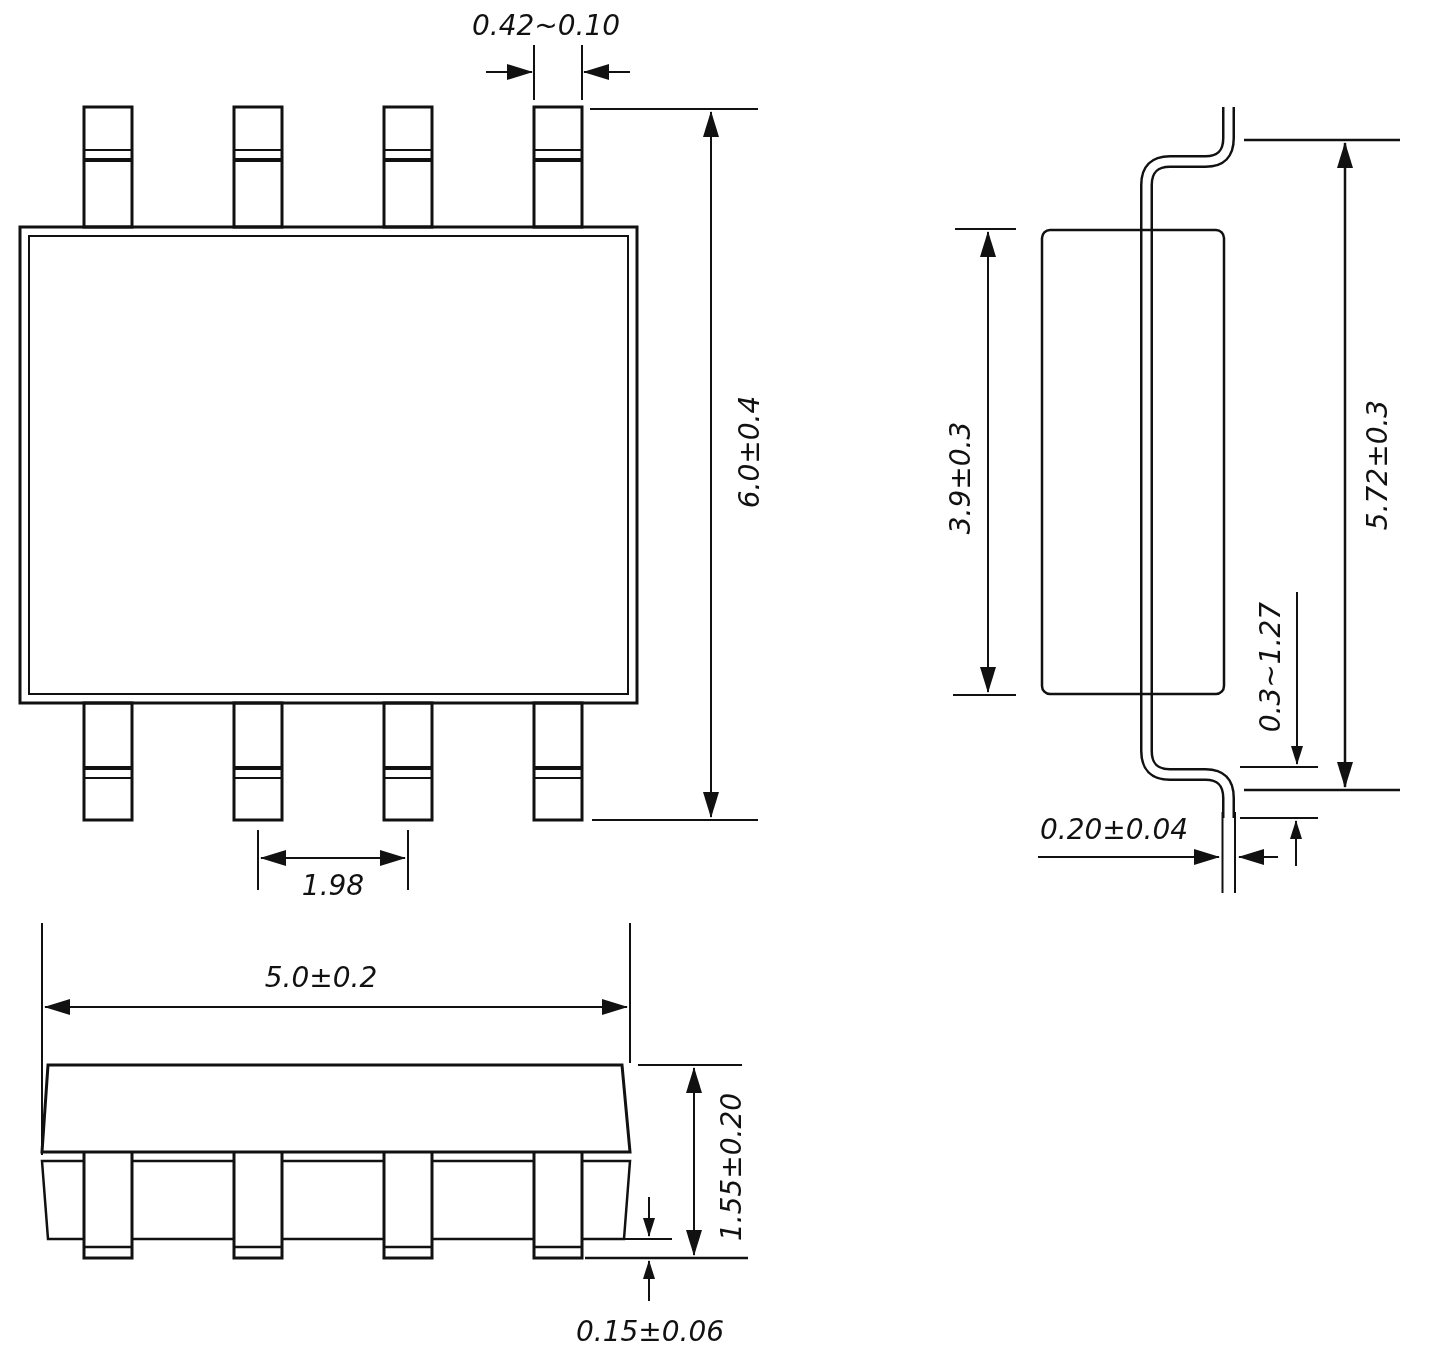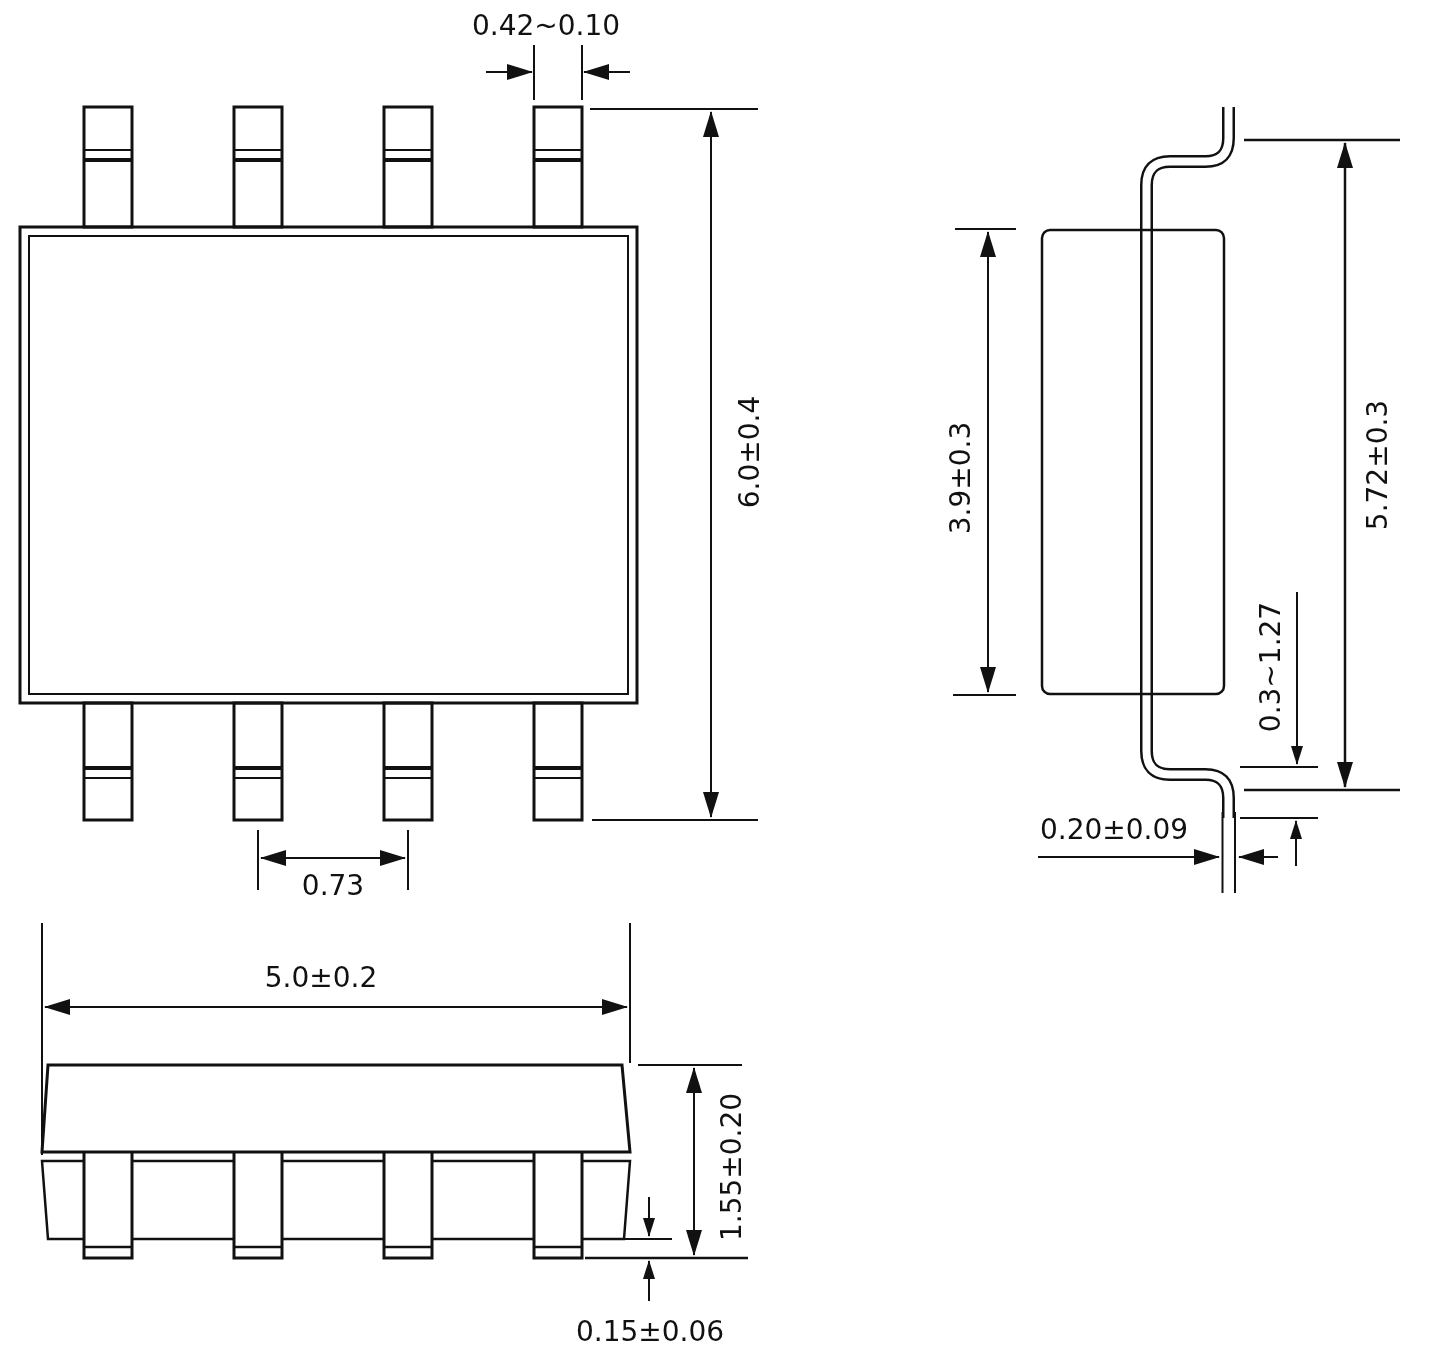"0.42~0.10" #canvas { font-style: none -> italic }
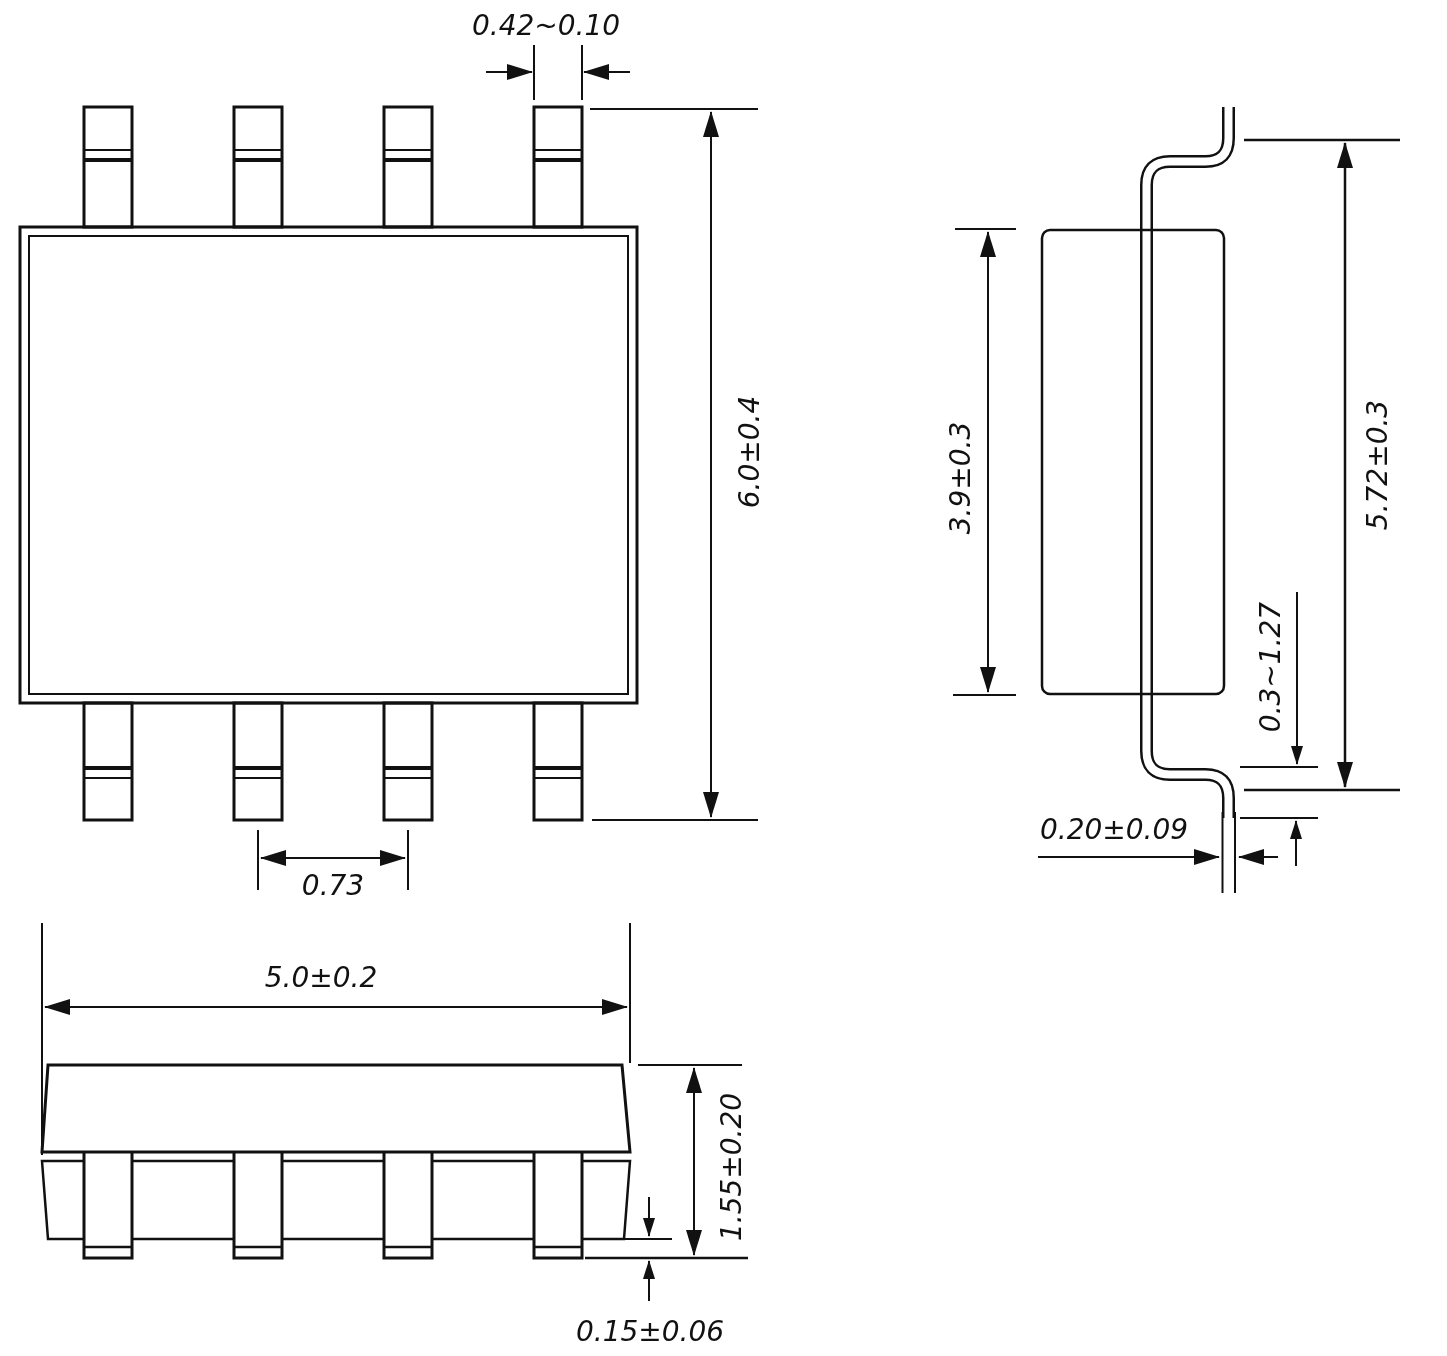"0.20±0.09" div.dim-label { text: 0.09 -> 0.04 }
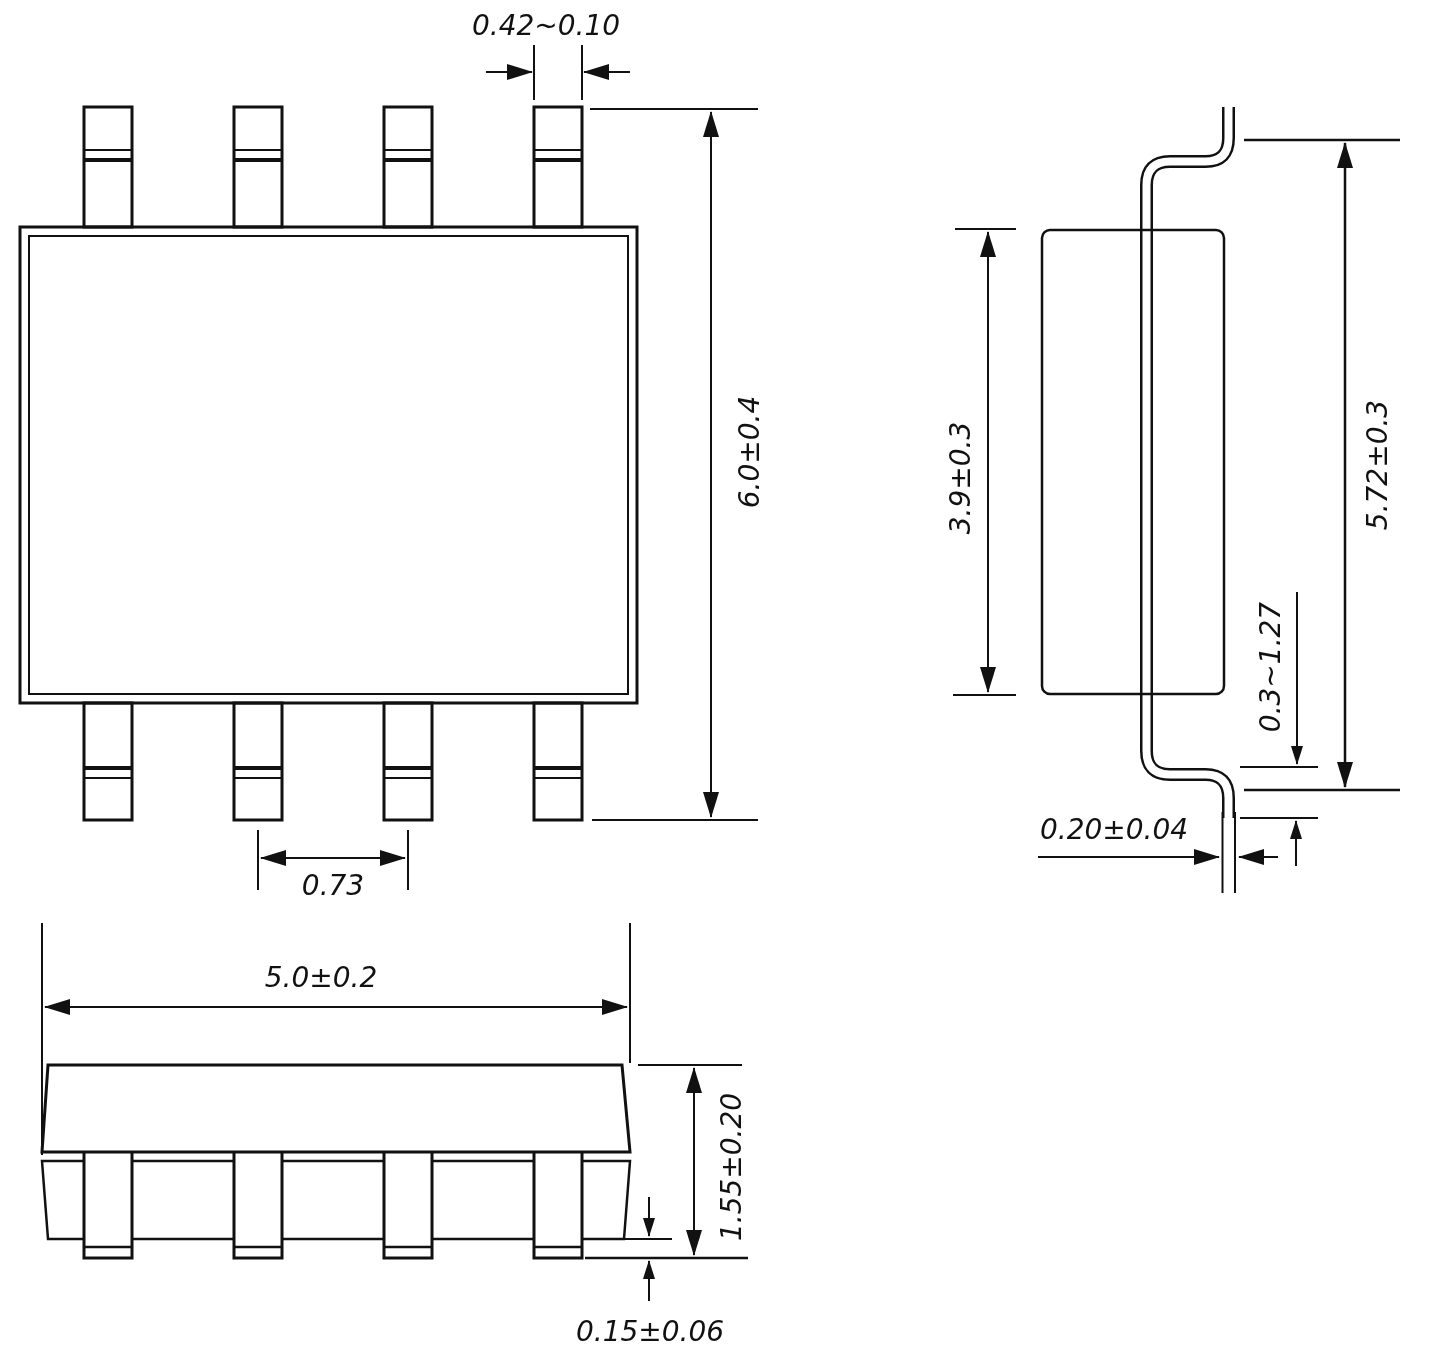"0.73" div.dim-label { text: 0.73 -> 1.98 }
